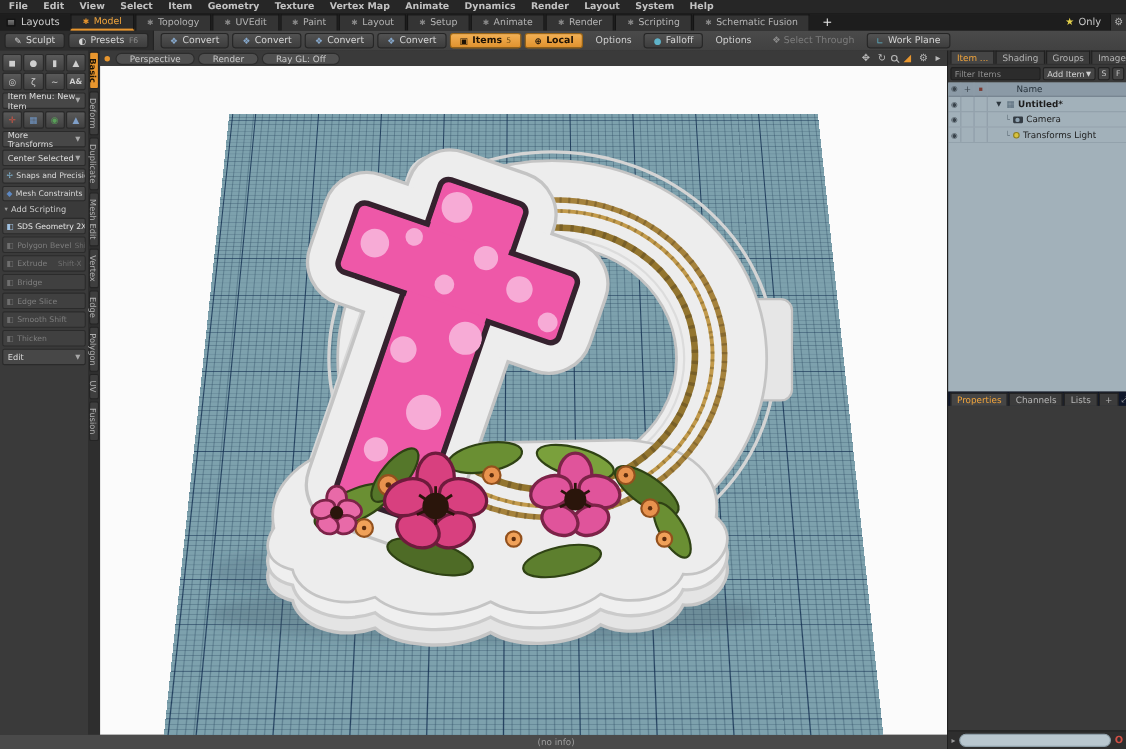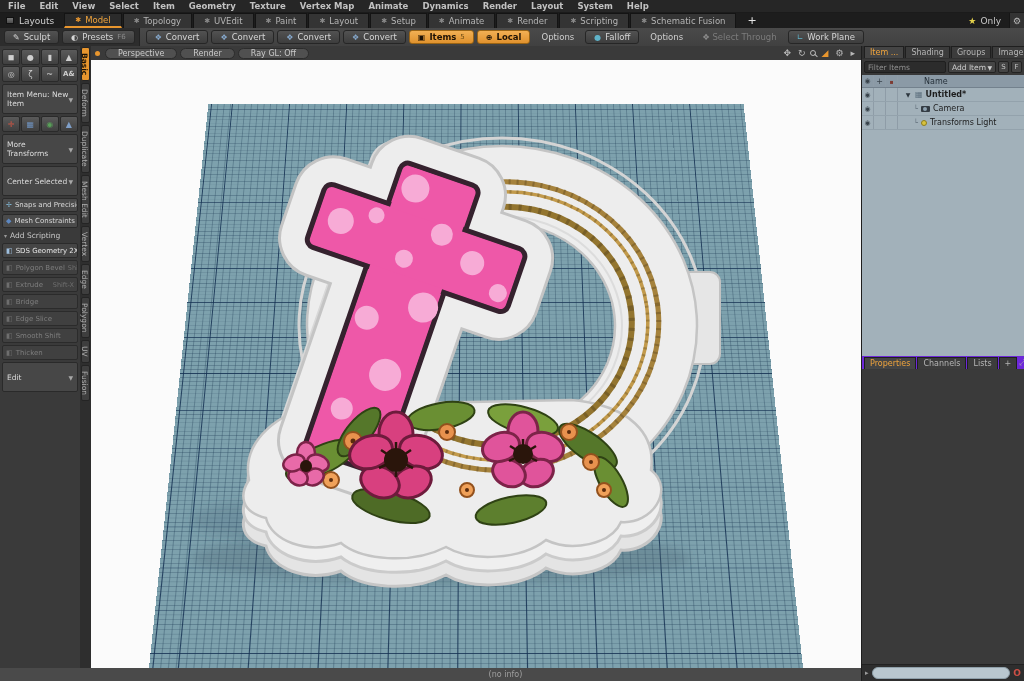"Item Menu: New Item" .drop { height: 30px -> 15px }
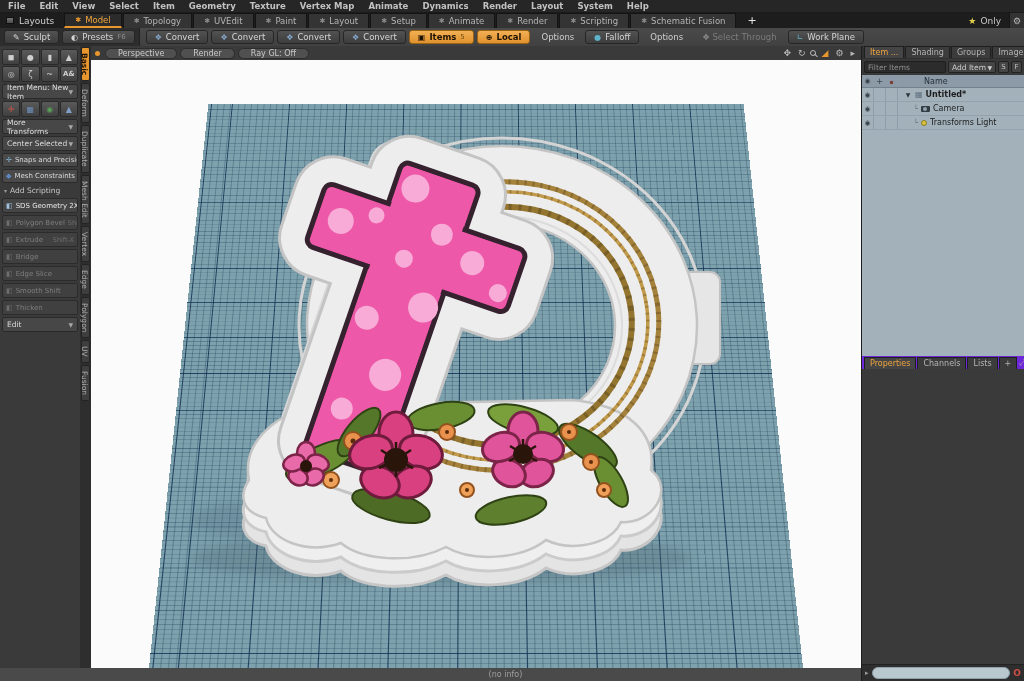"Properties" .rtabs2 { background: #6d28d9 -> #0f172a }
